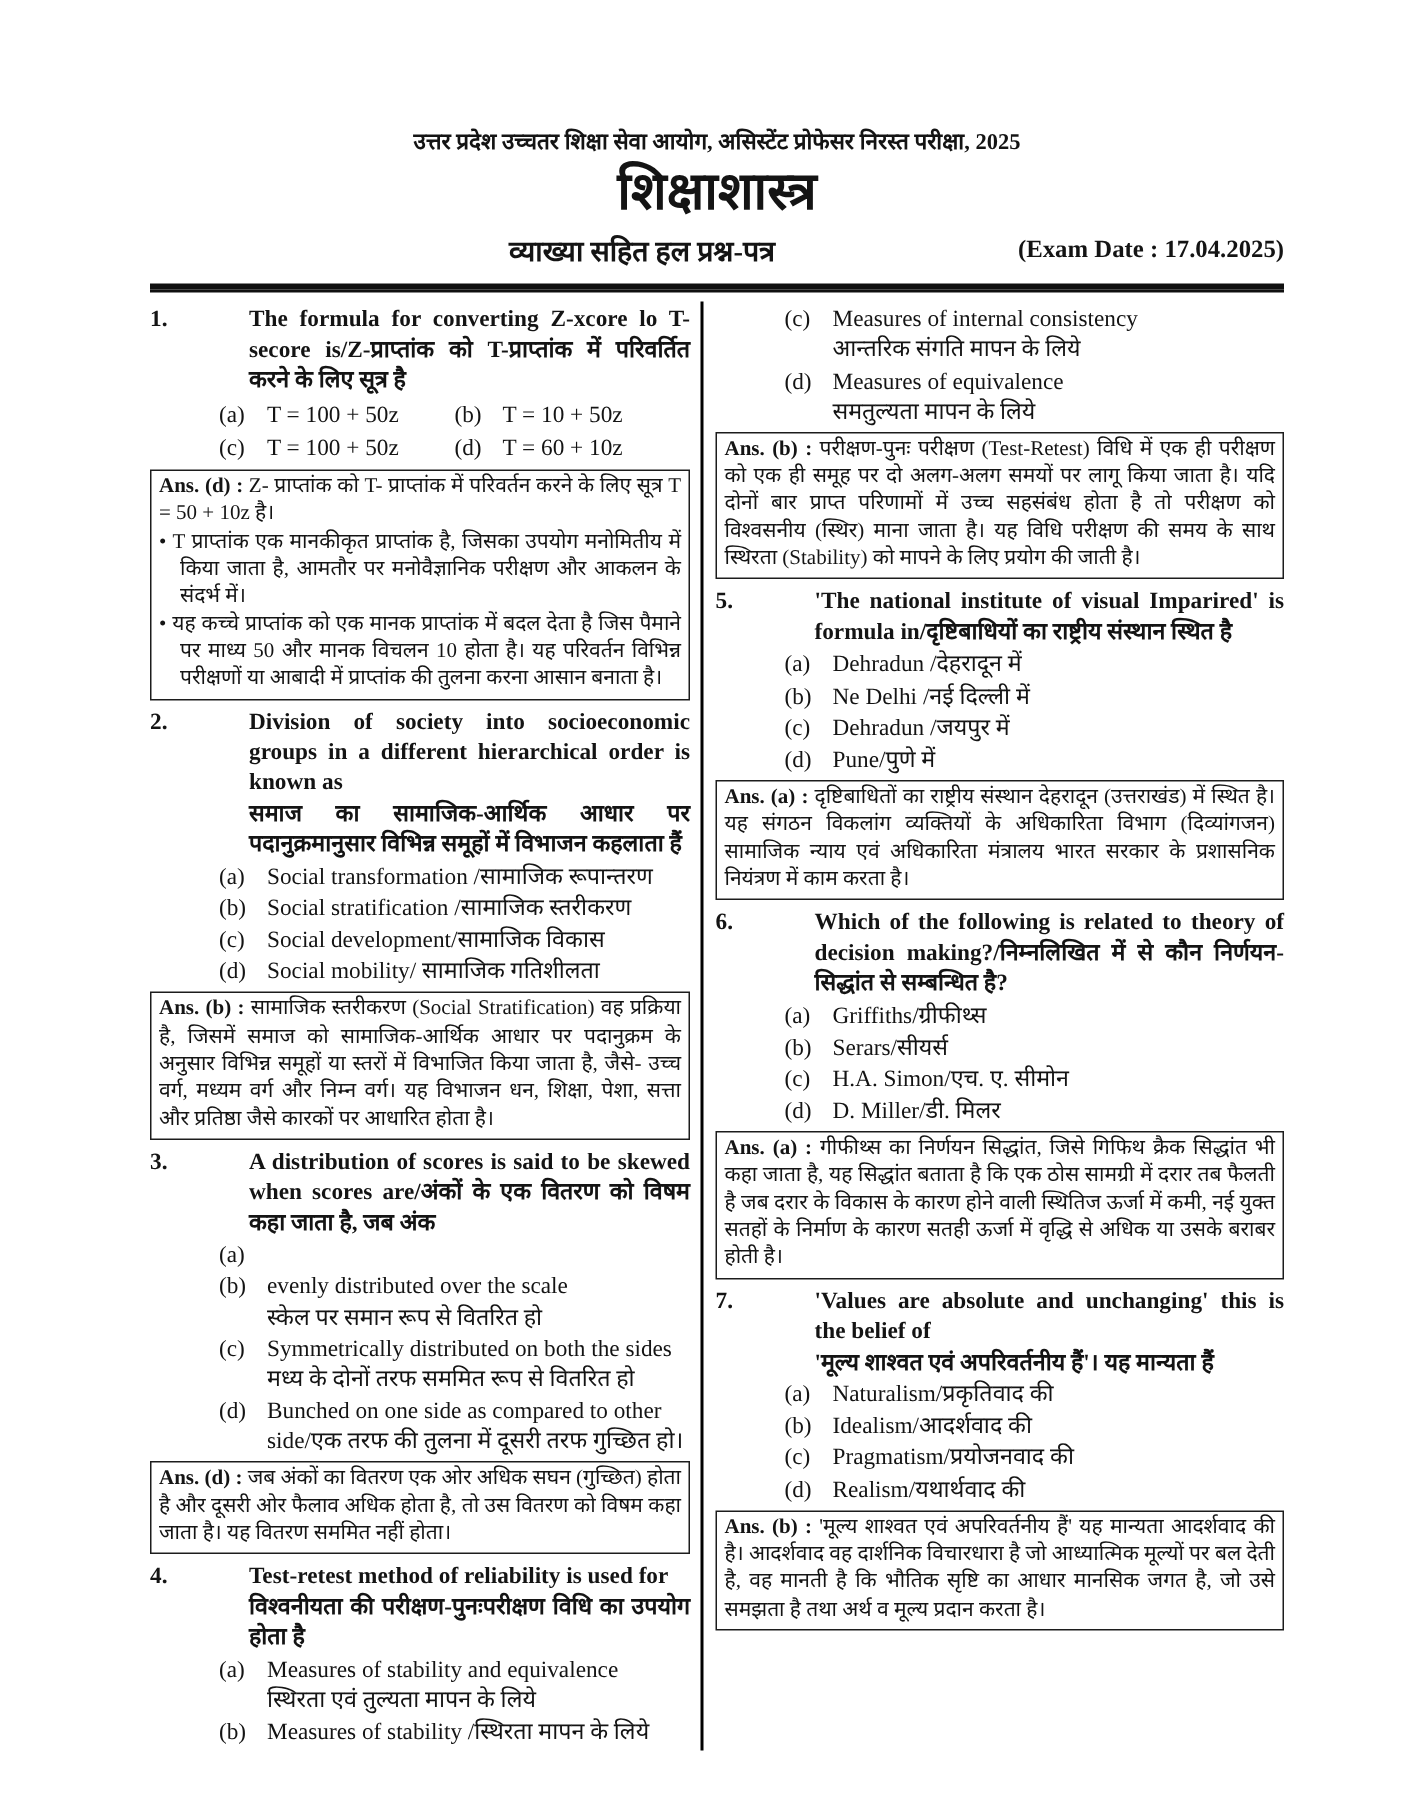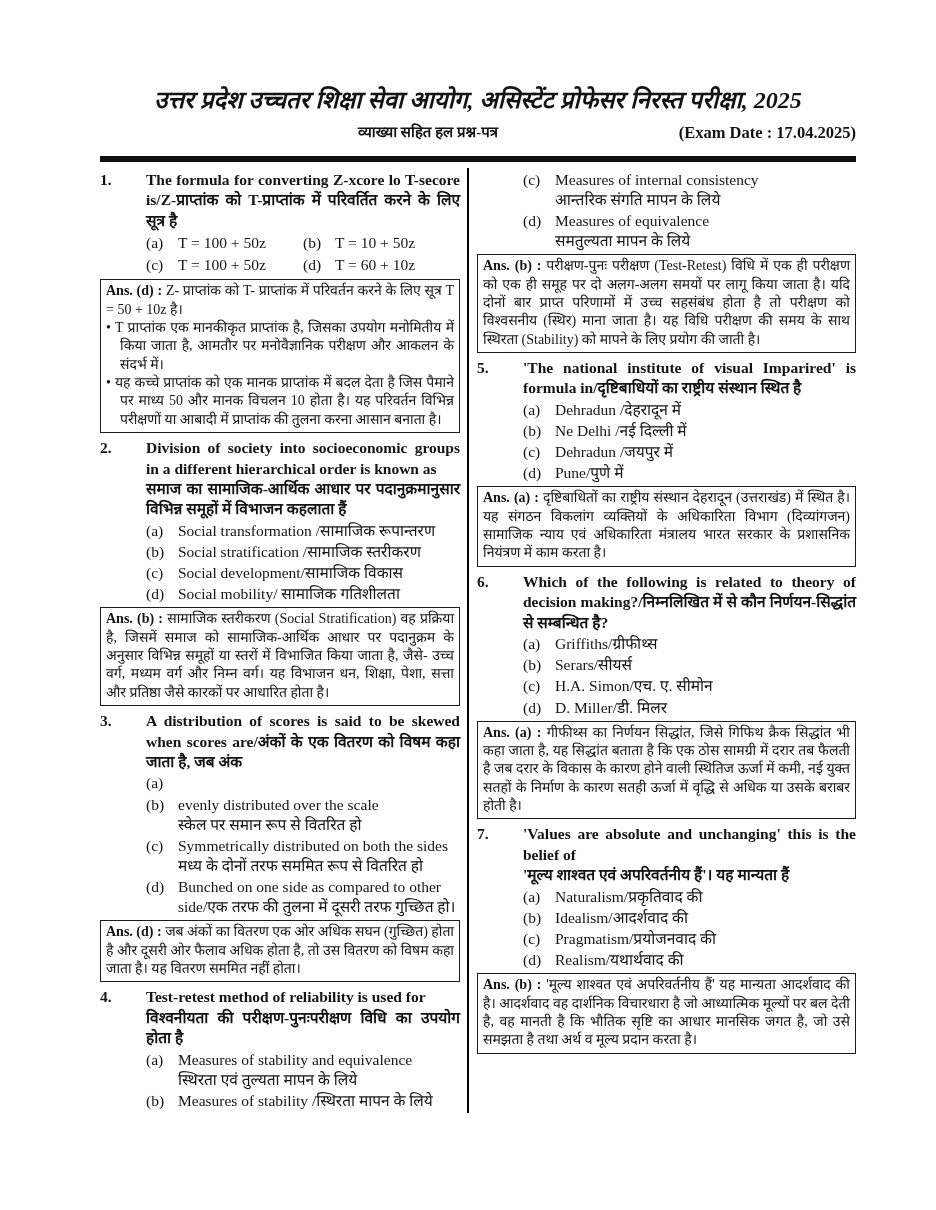"उत्तर प्रदेश उच्चतर शिक्षा सेवा" .h1 { font-size: 24px -> 15px; font-style: italic -> none }
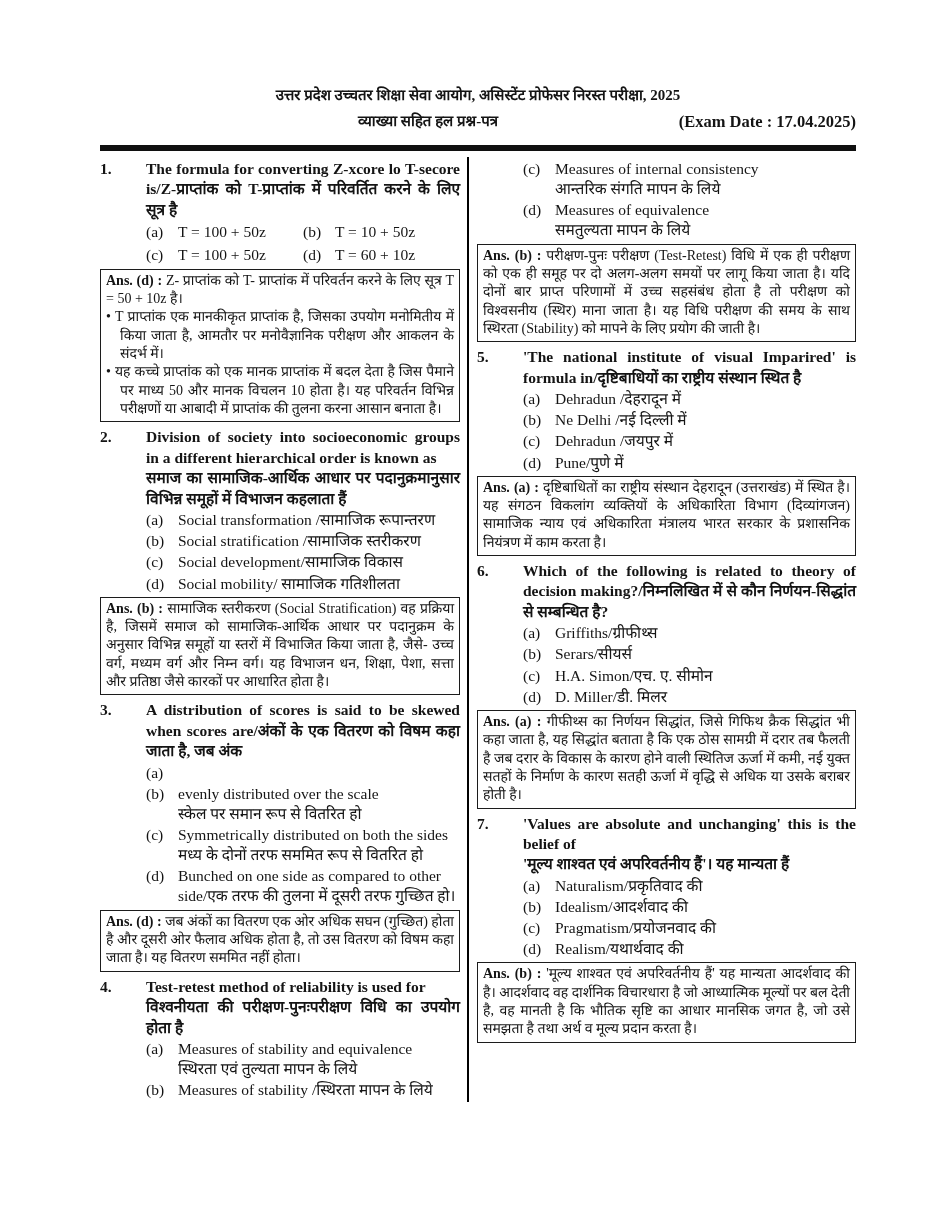"शिक्षाशास्त्र" div.h2 { html: none -> <div>शिक्षाशास्त्र</div> }
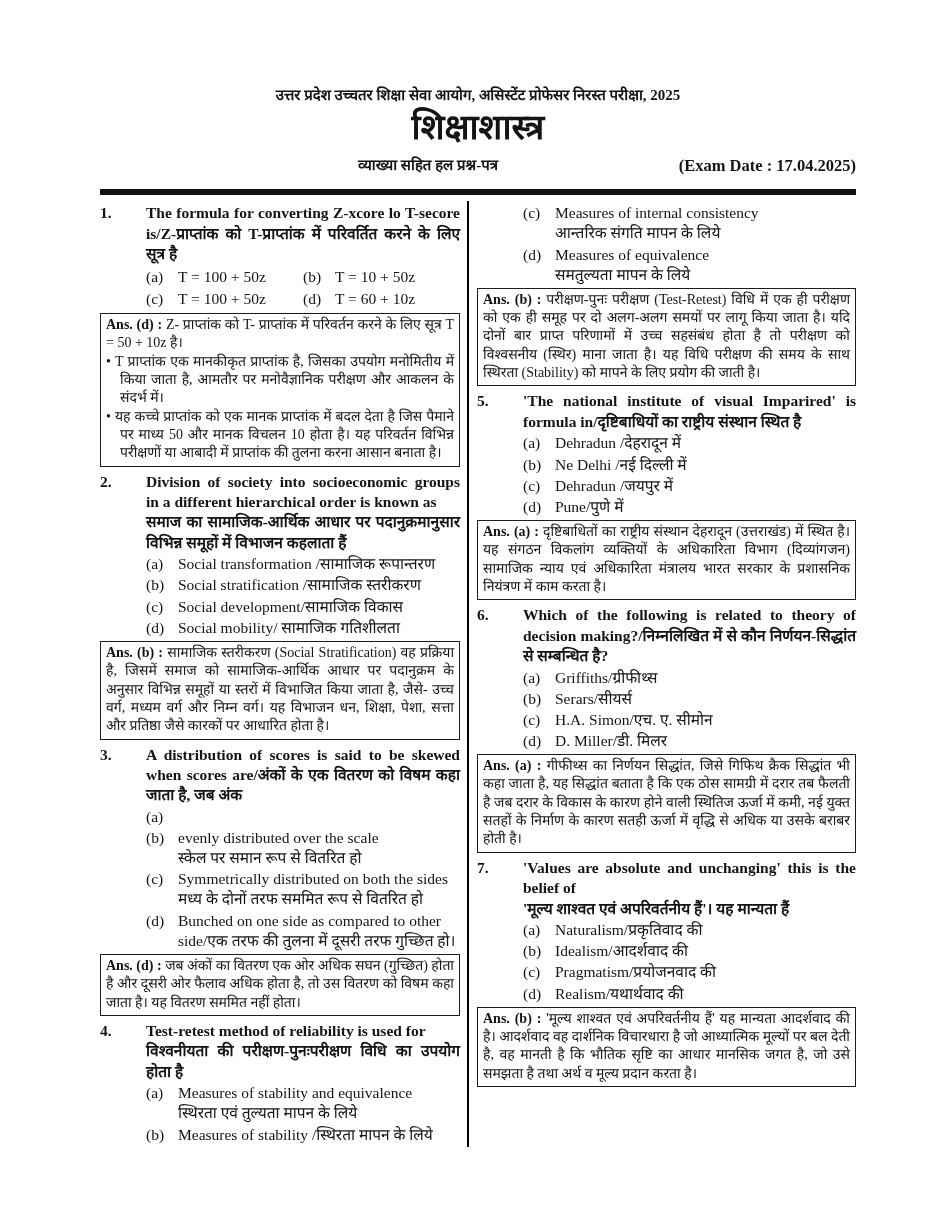"व्याख्या सहित हल प्रश्न-पत्र" .h3 { font-size: 15px -> 19px }
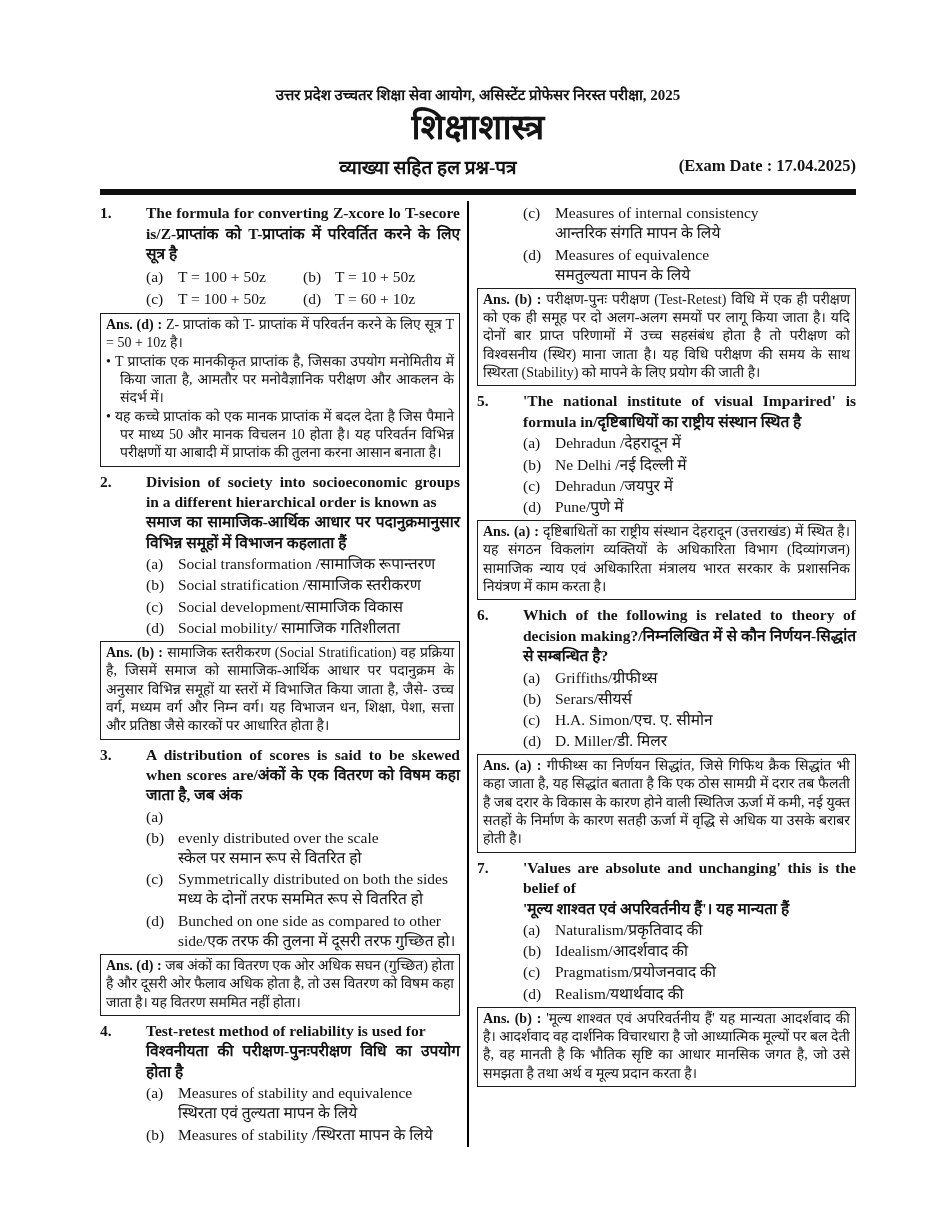"The formula for converting Z-xcore" .q-text { margin-left: none -> 20px }
